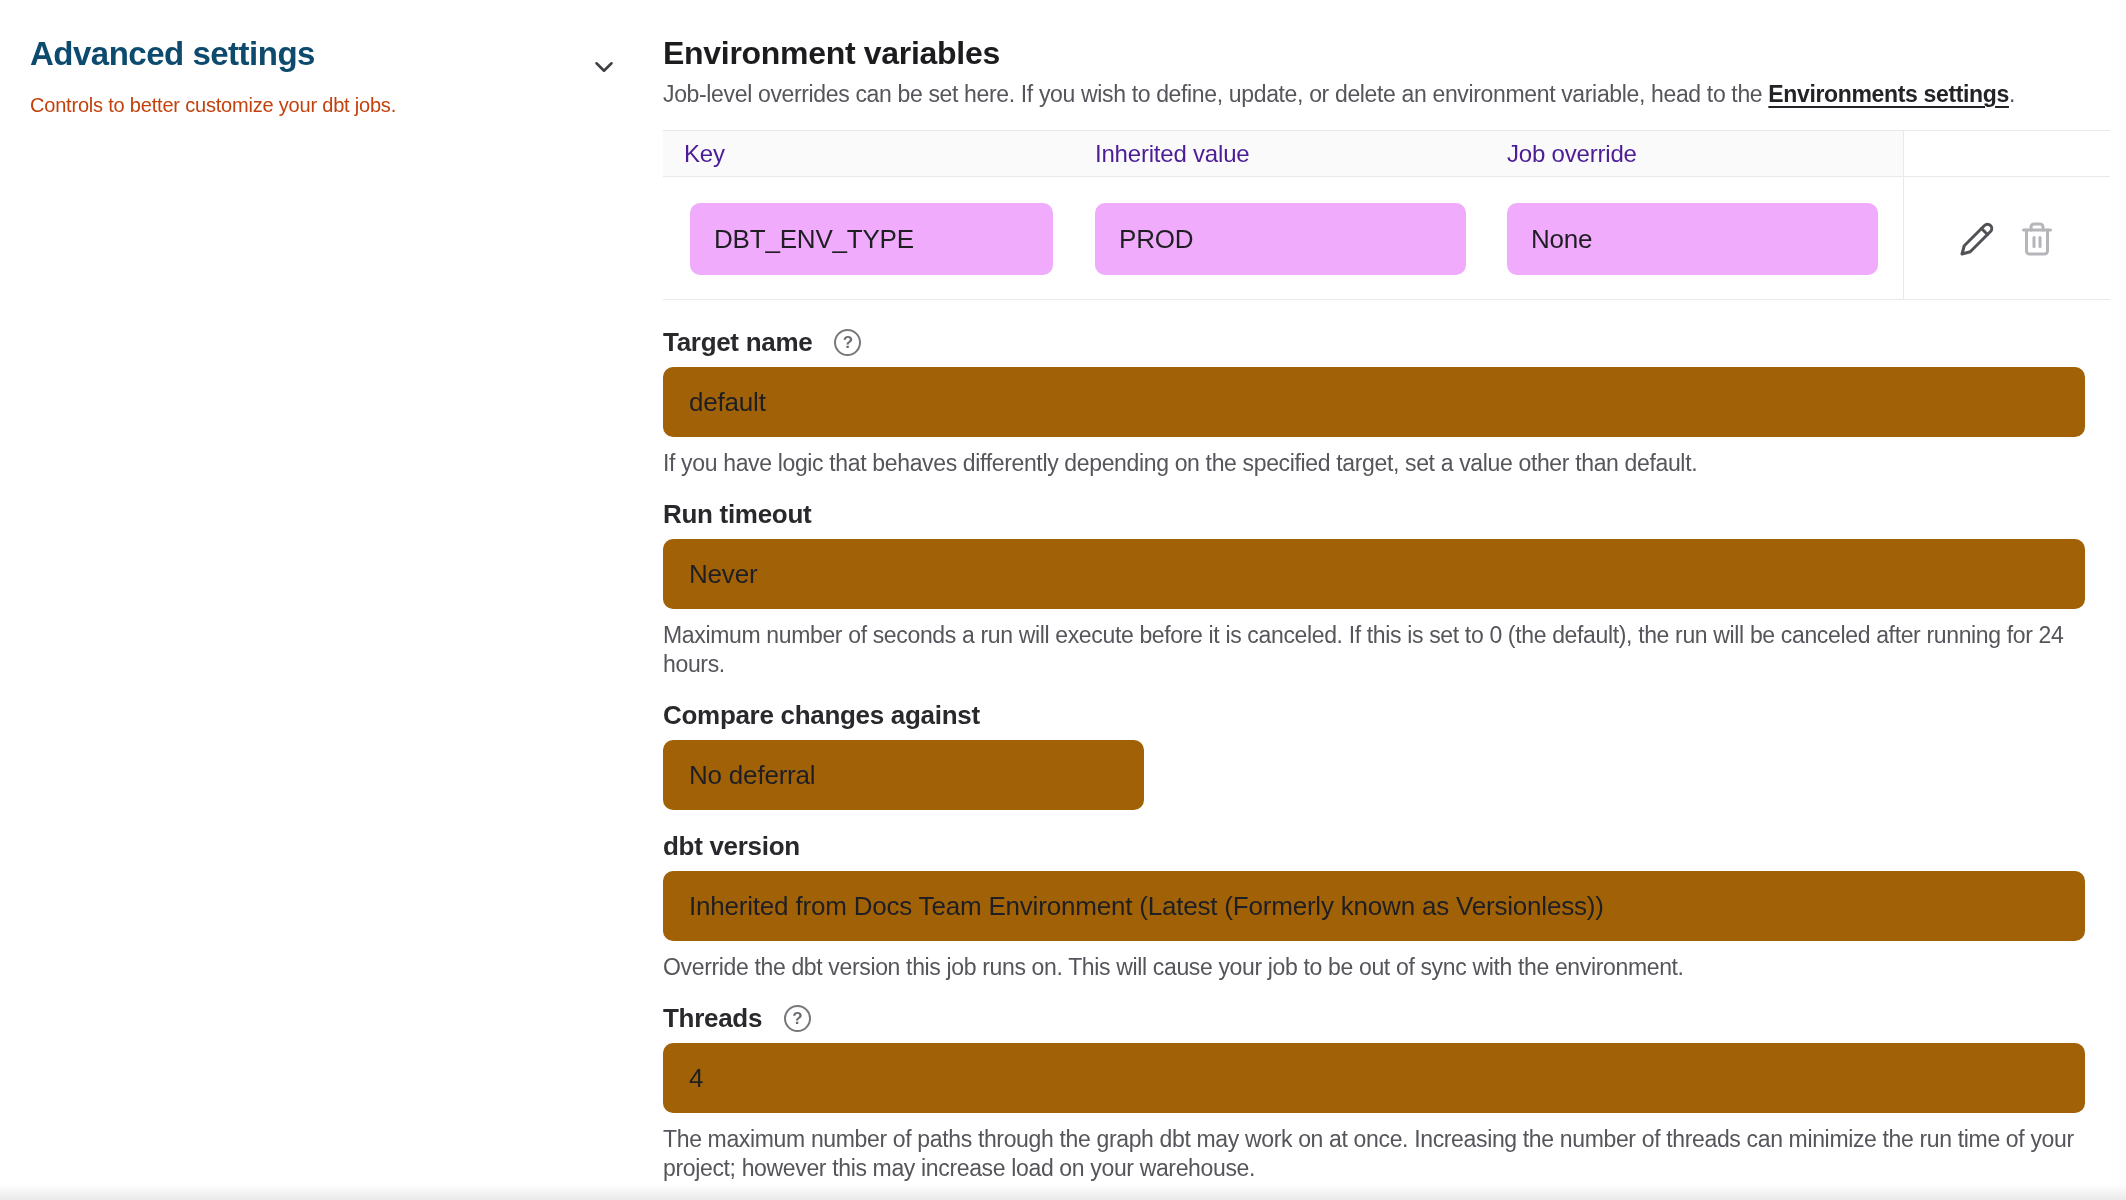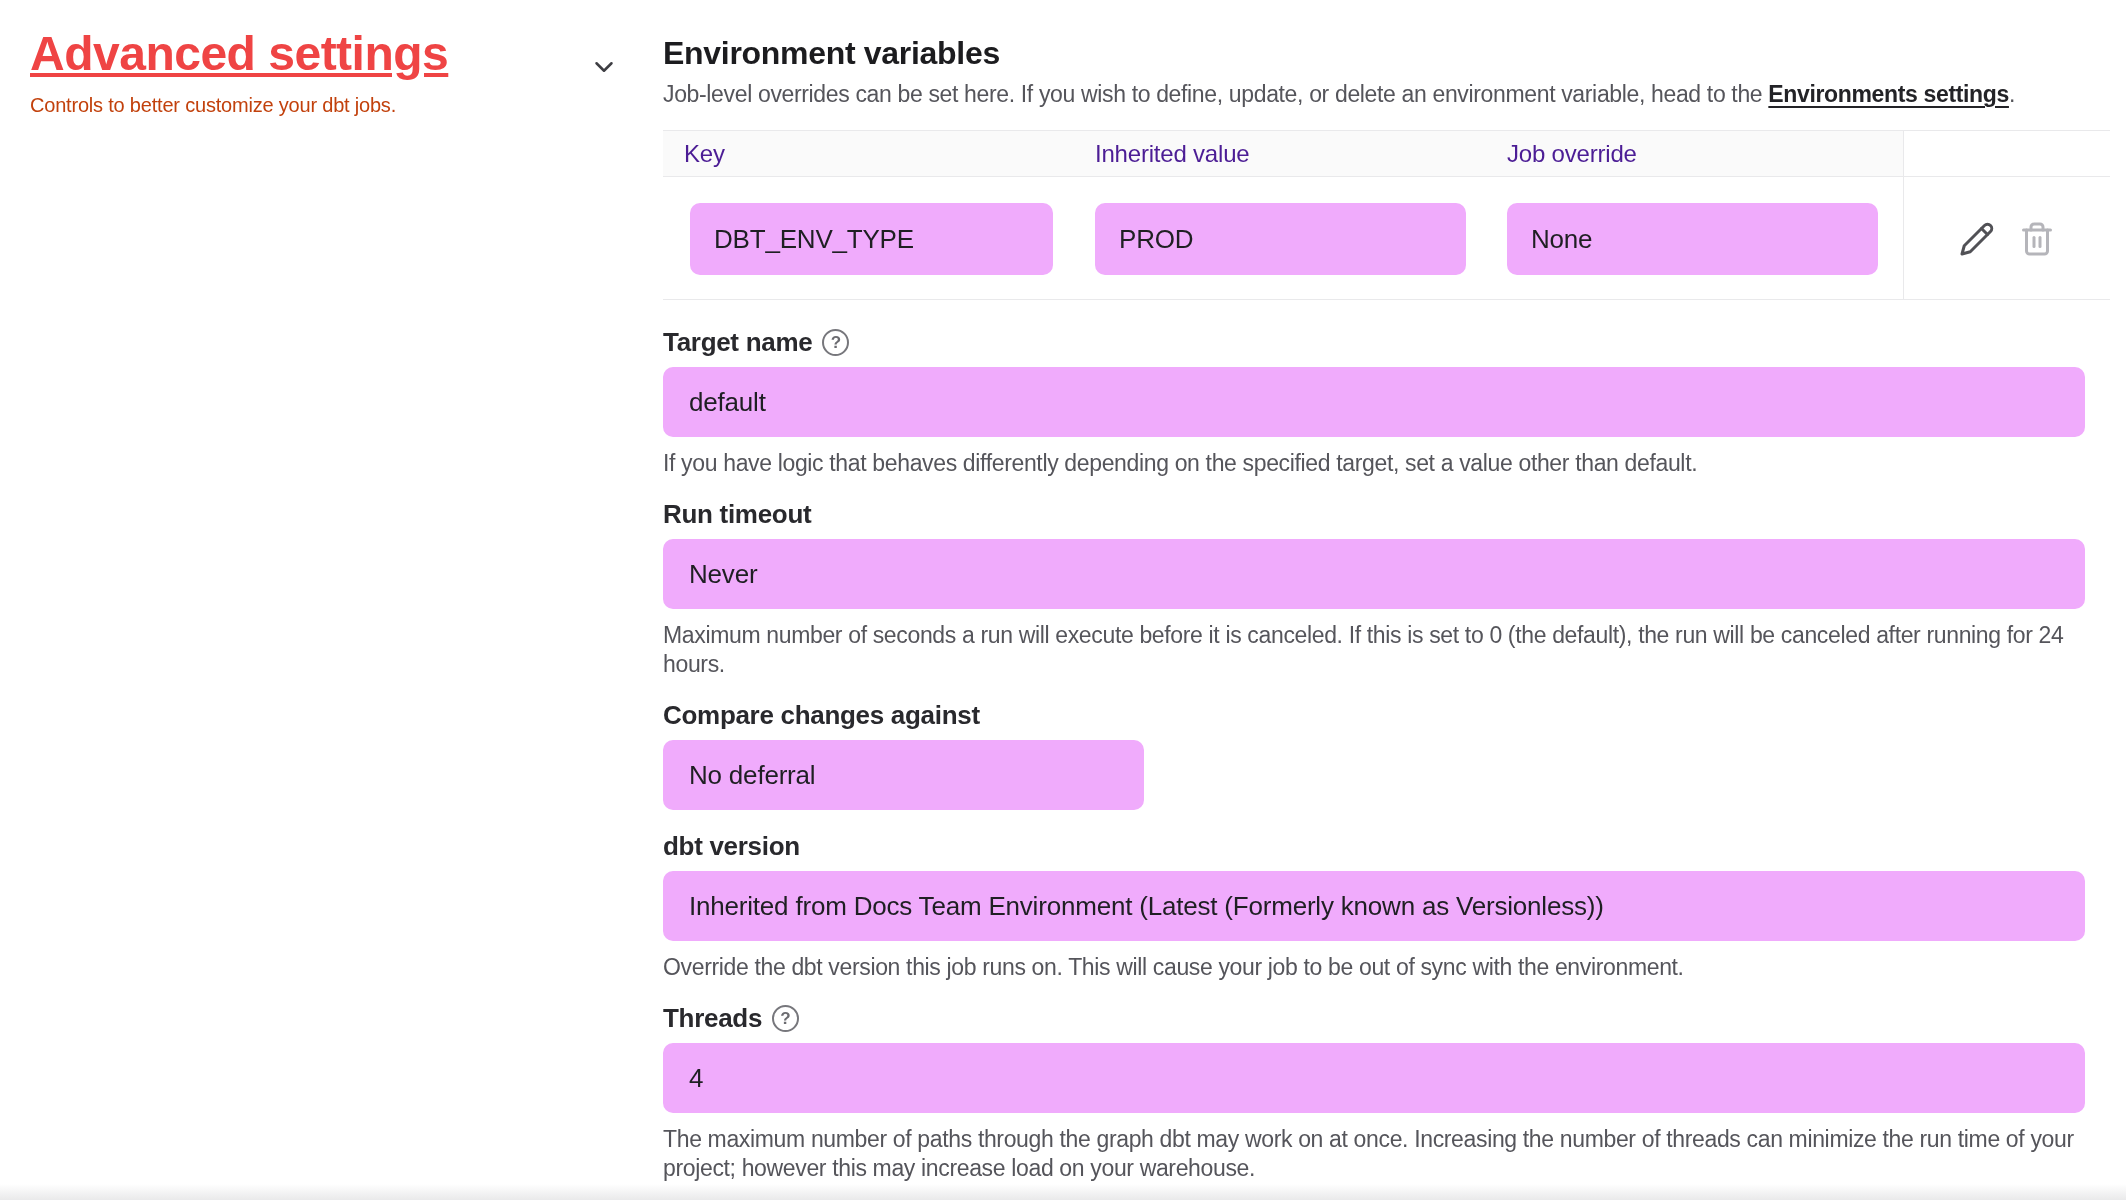"Advanced settings" .page-title { color: #ef4444 -> #0c4a6e; font-size: 48px -> 33px; text-decoration: underline -> none }
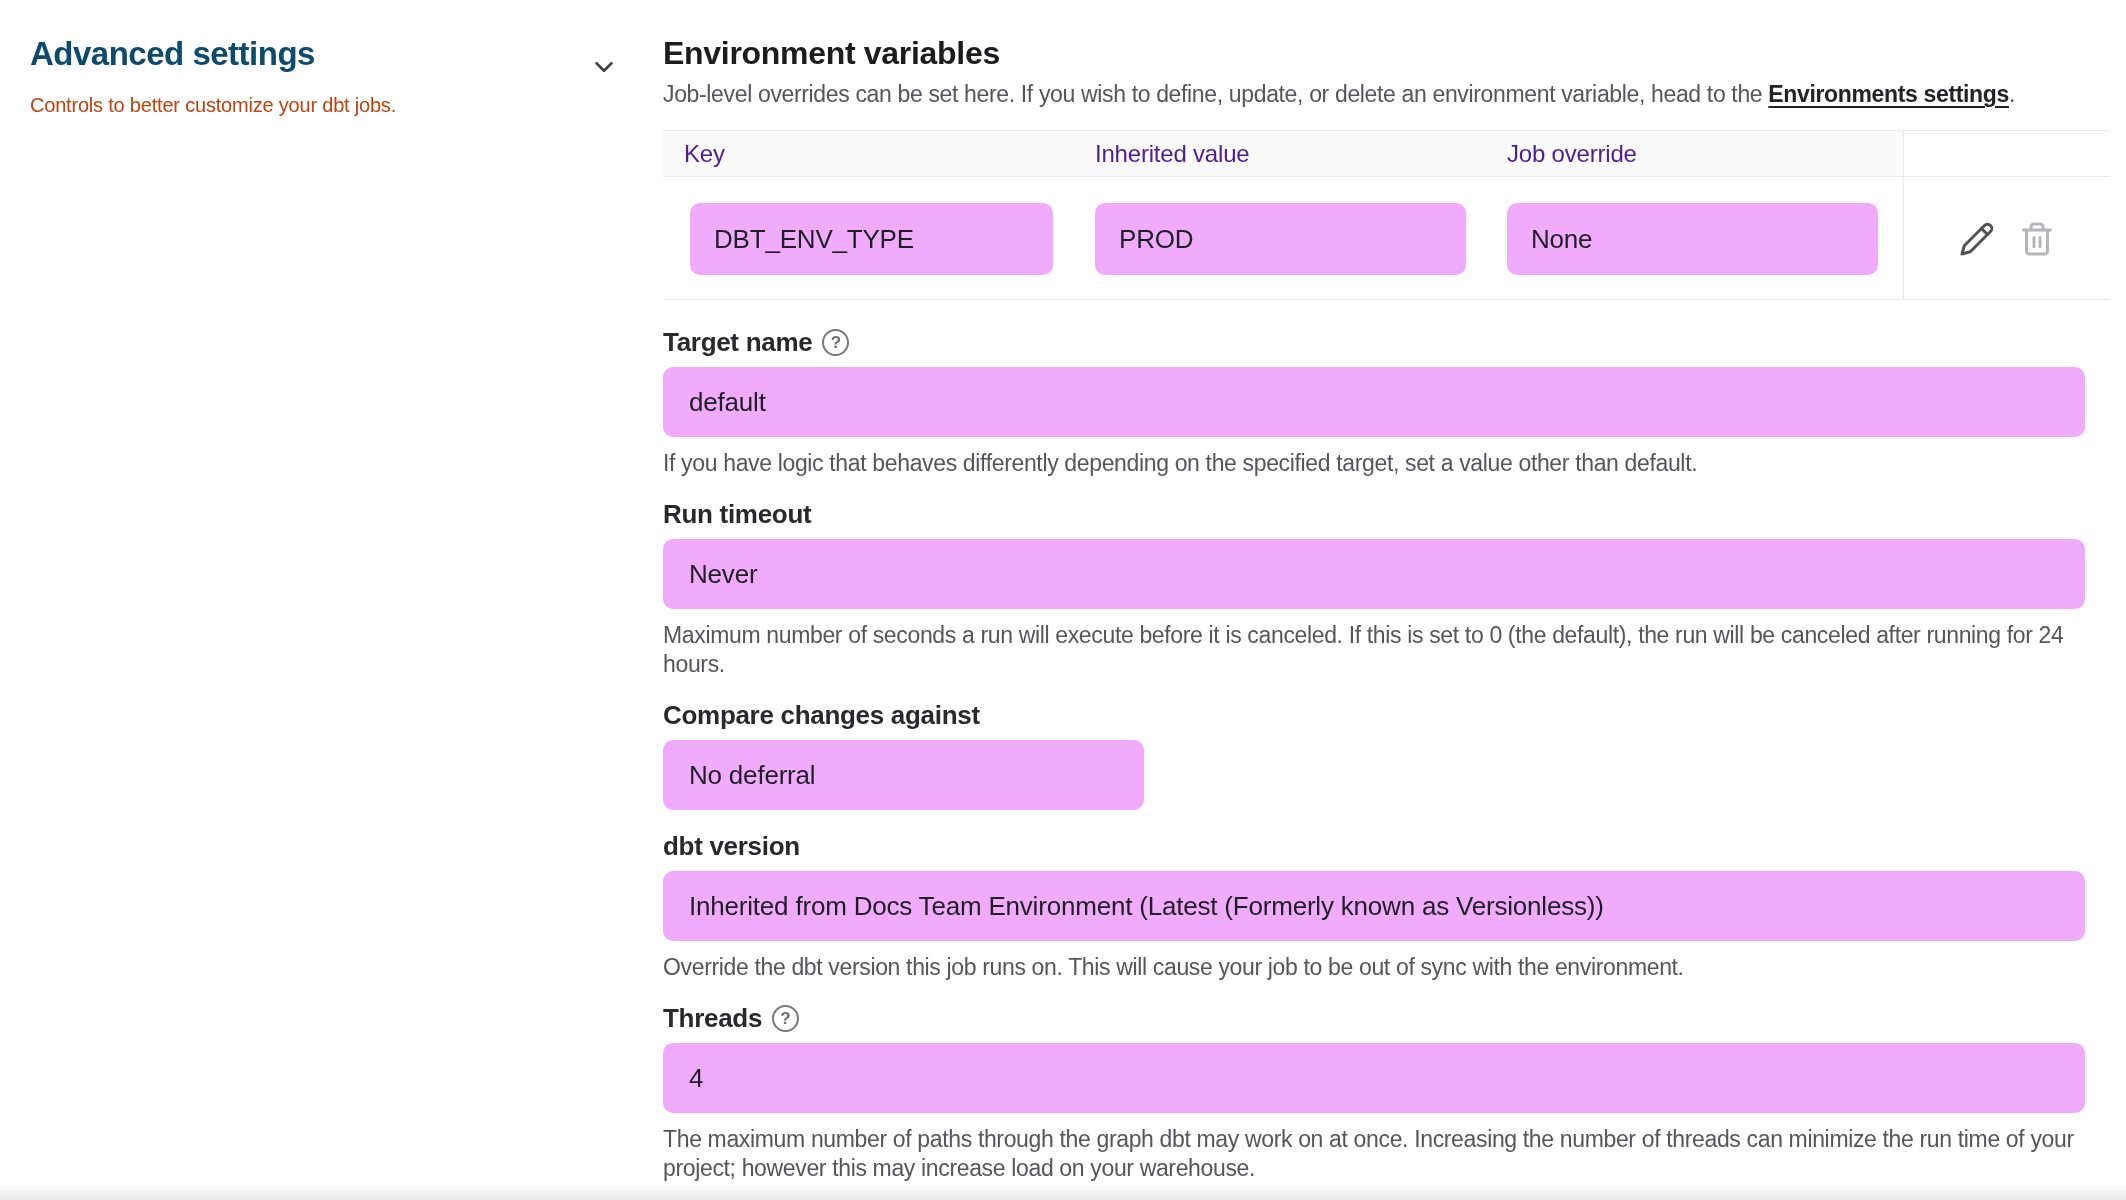"Target name" .label-row { gap: 10px -> 22px }
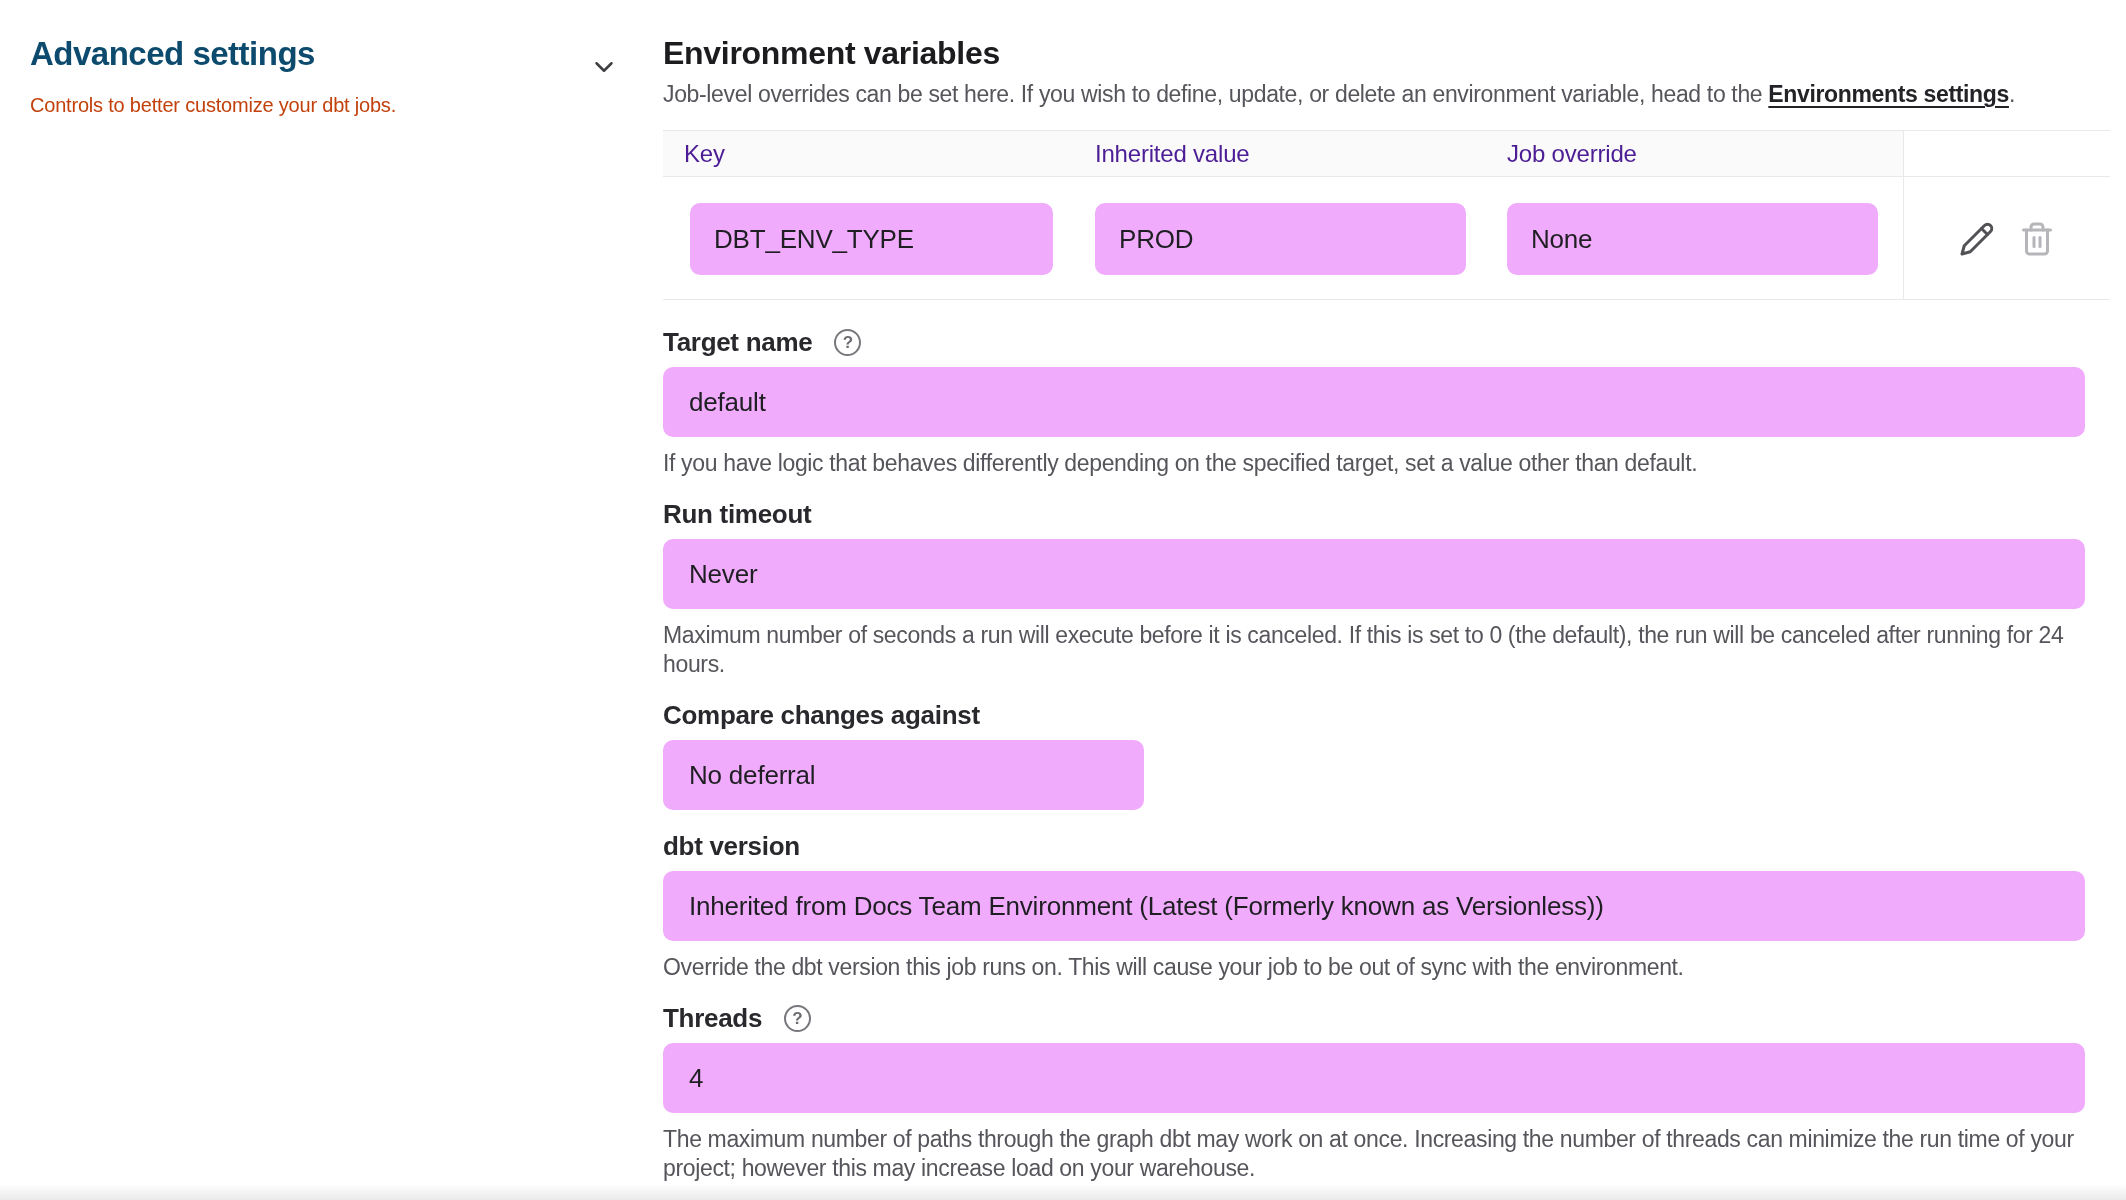"default" .input-box { background: #f0abfc -> #a16207 }
